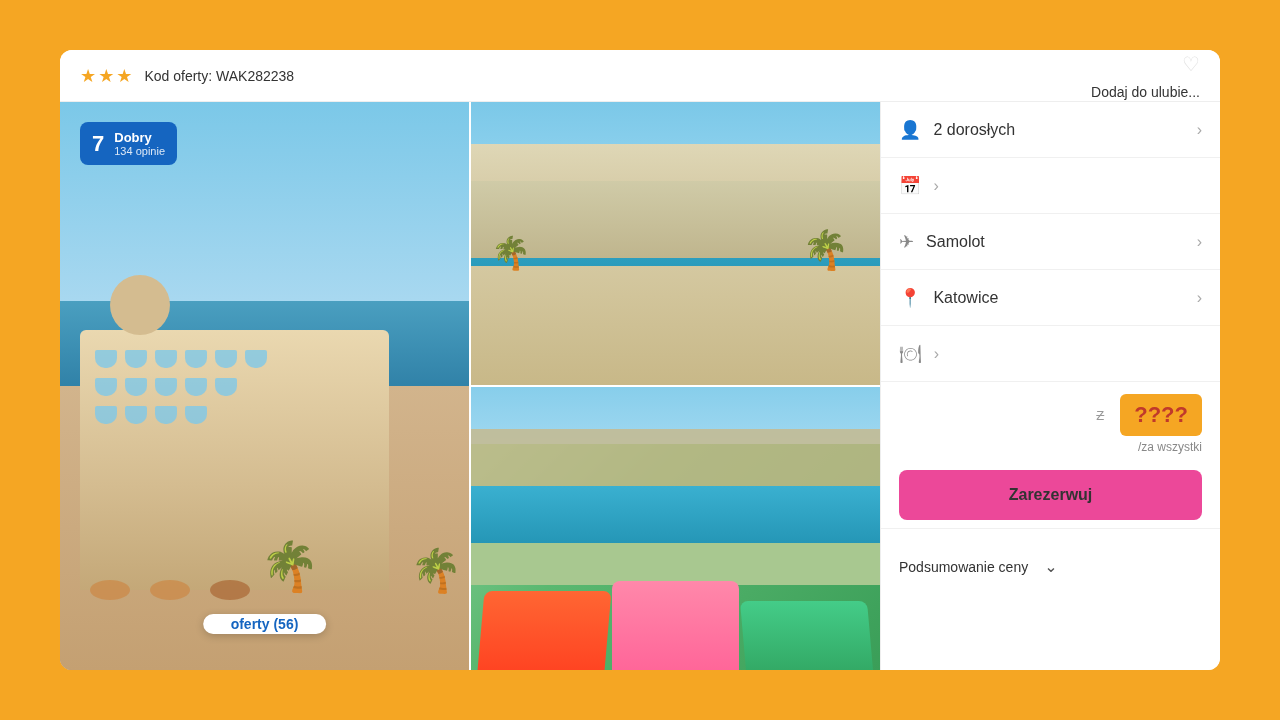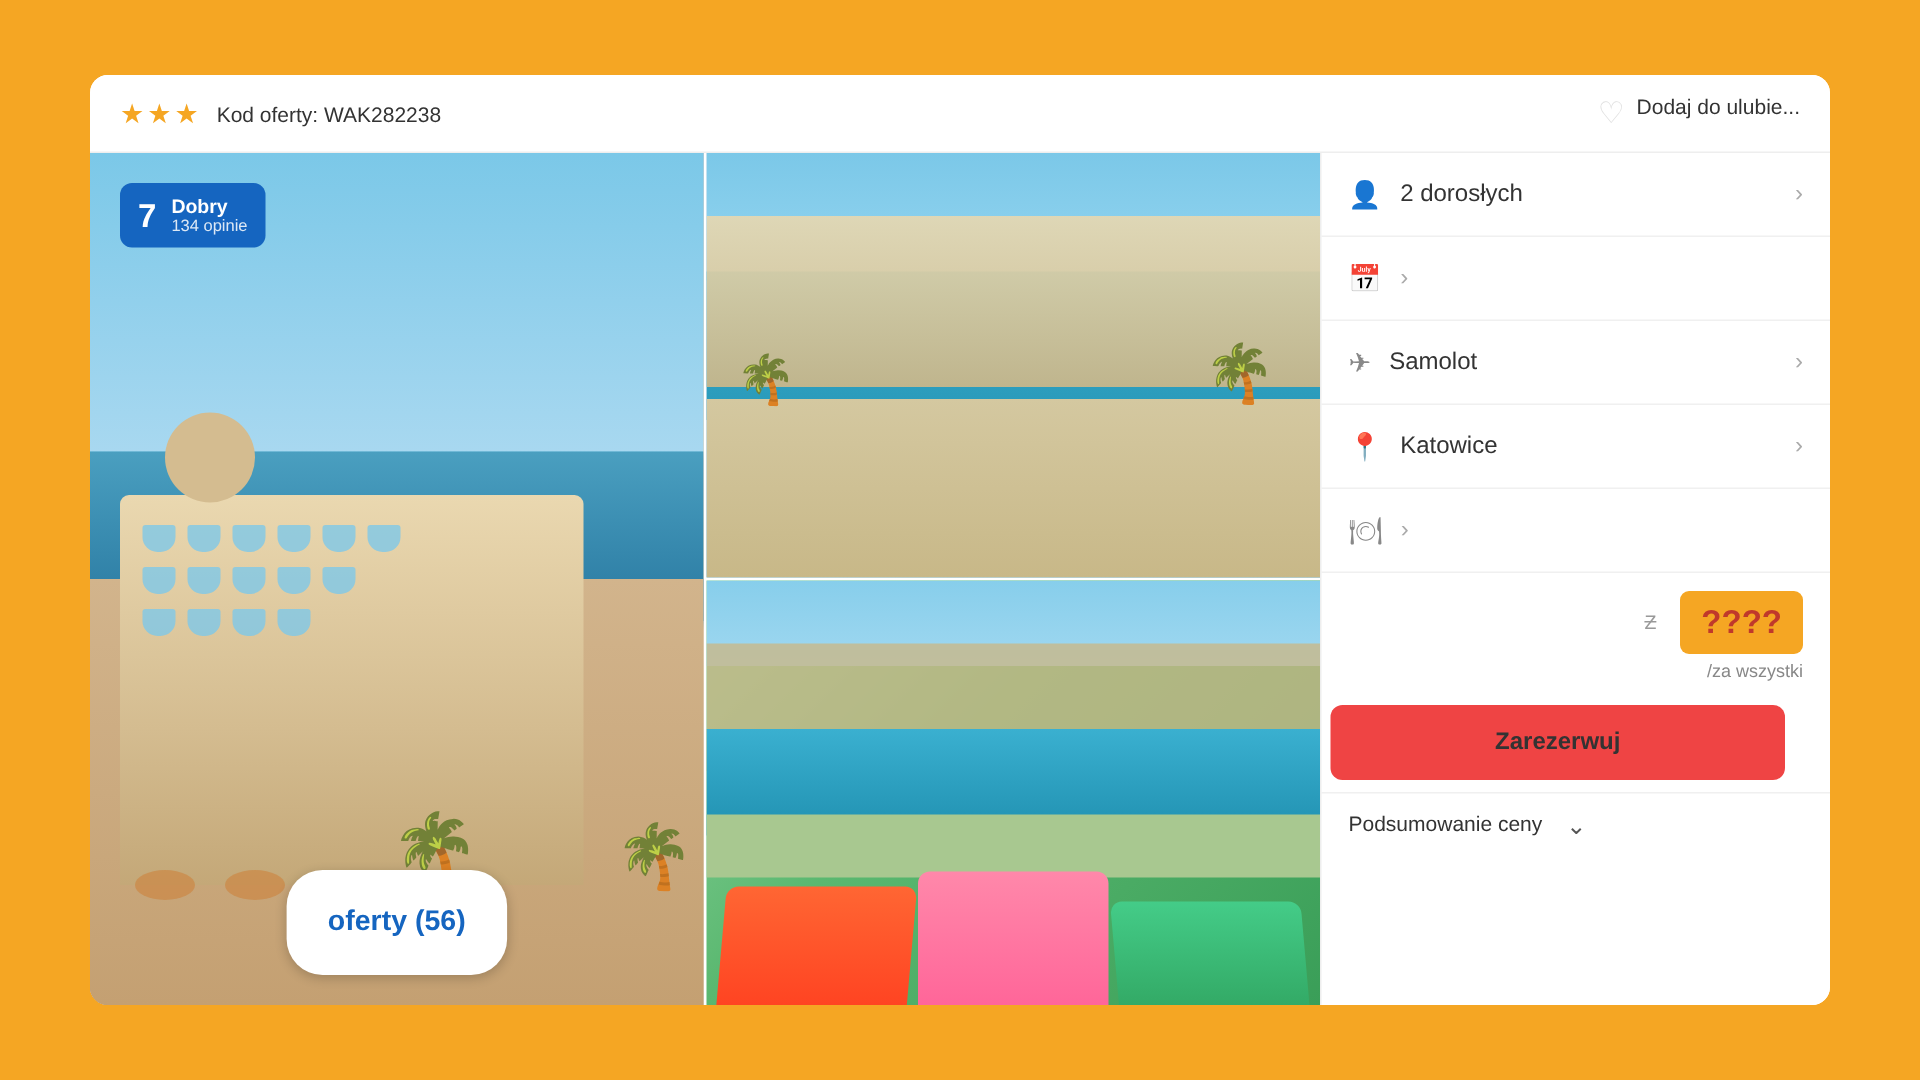"Dodaj do ulubie..." .header-right { align-items: flex-start -> flex-end; flex-direction: none -> column }
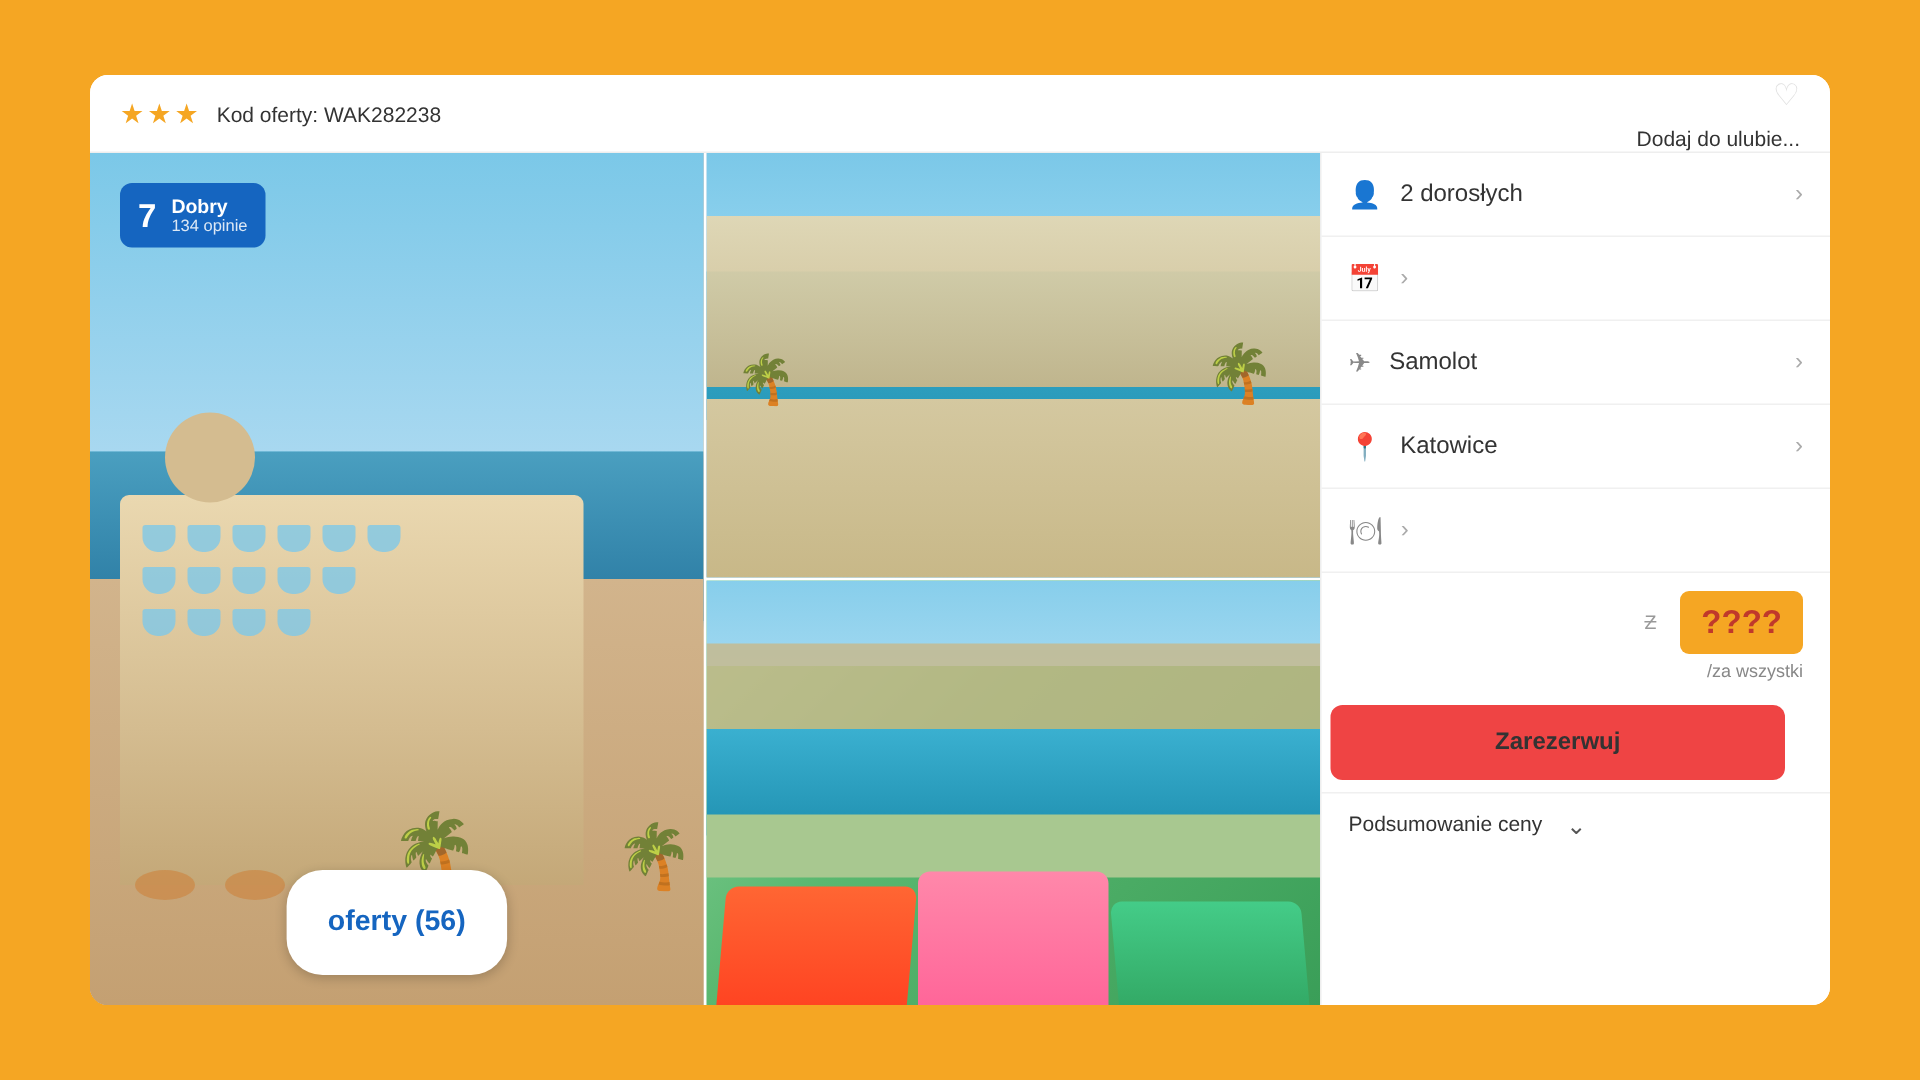"Zarezerwuj" .book-button { background: #ef4444 -> #ec4899; margin: 8px 6px -> 8px 18px }
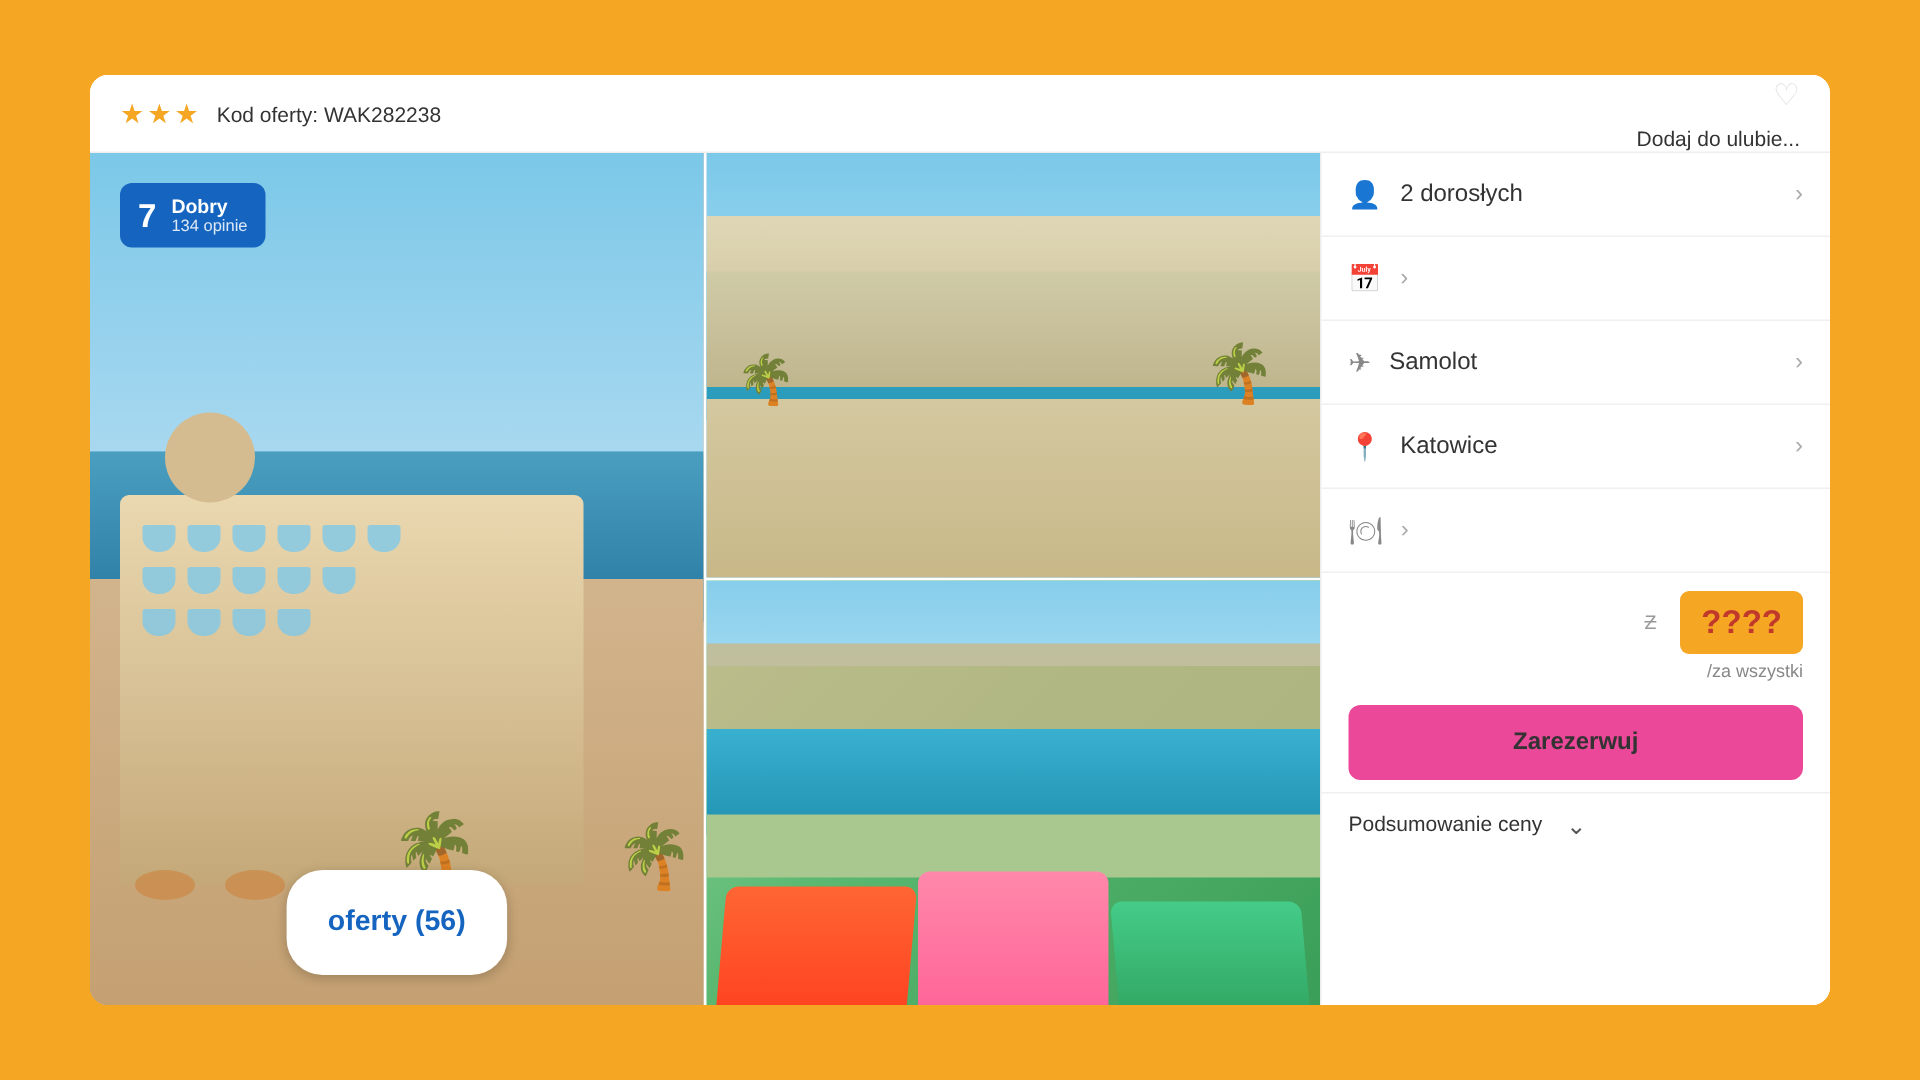"Podsumowanie ceny" .price-summary { align-items: none -> center; padding: 12px 18px -> 28px 18px }
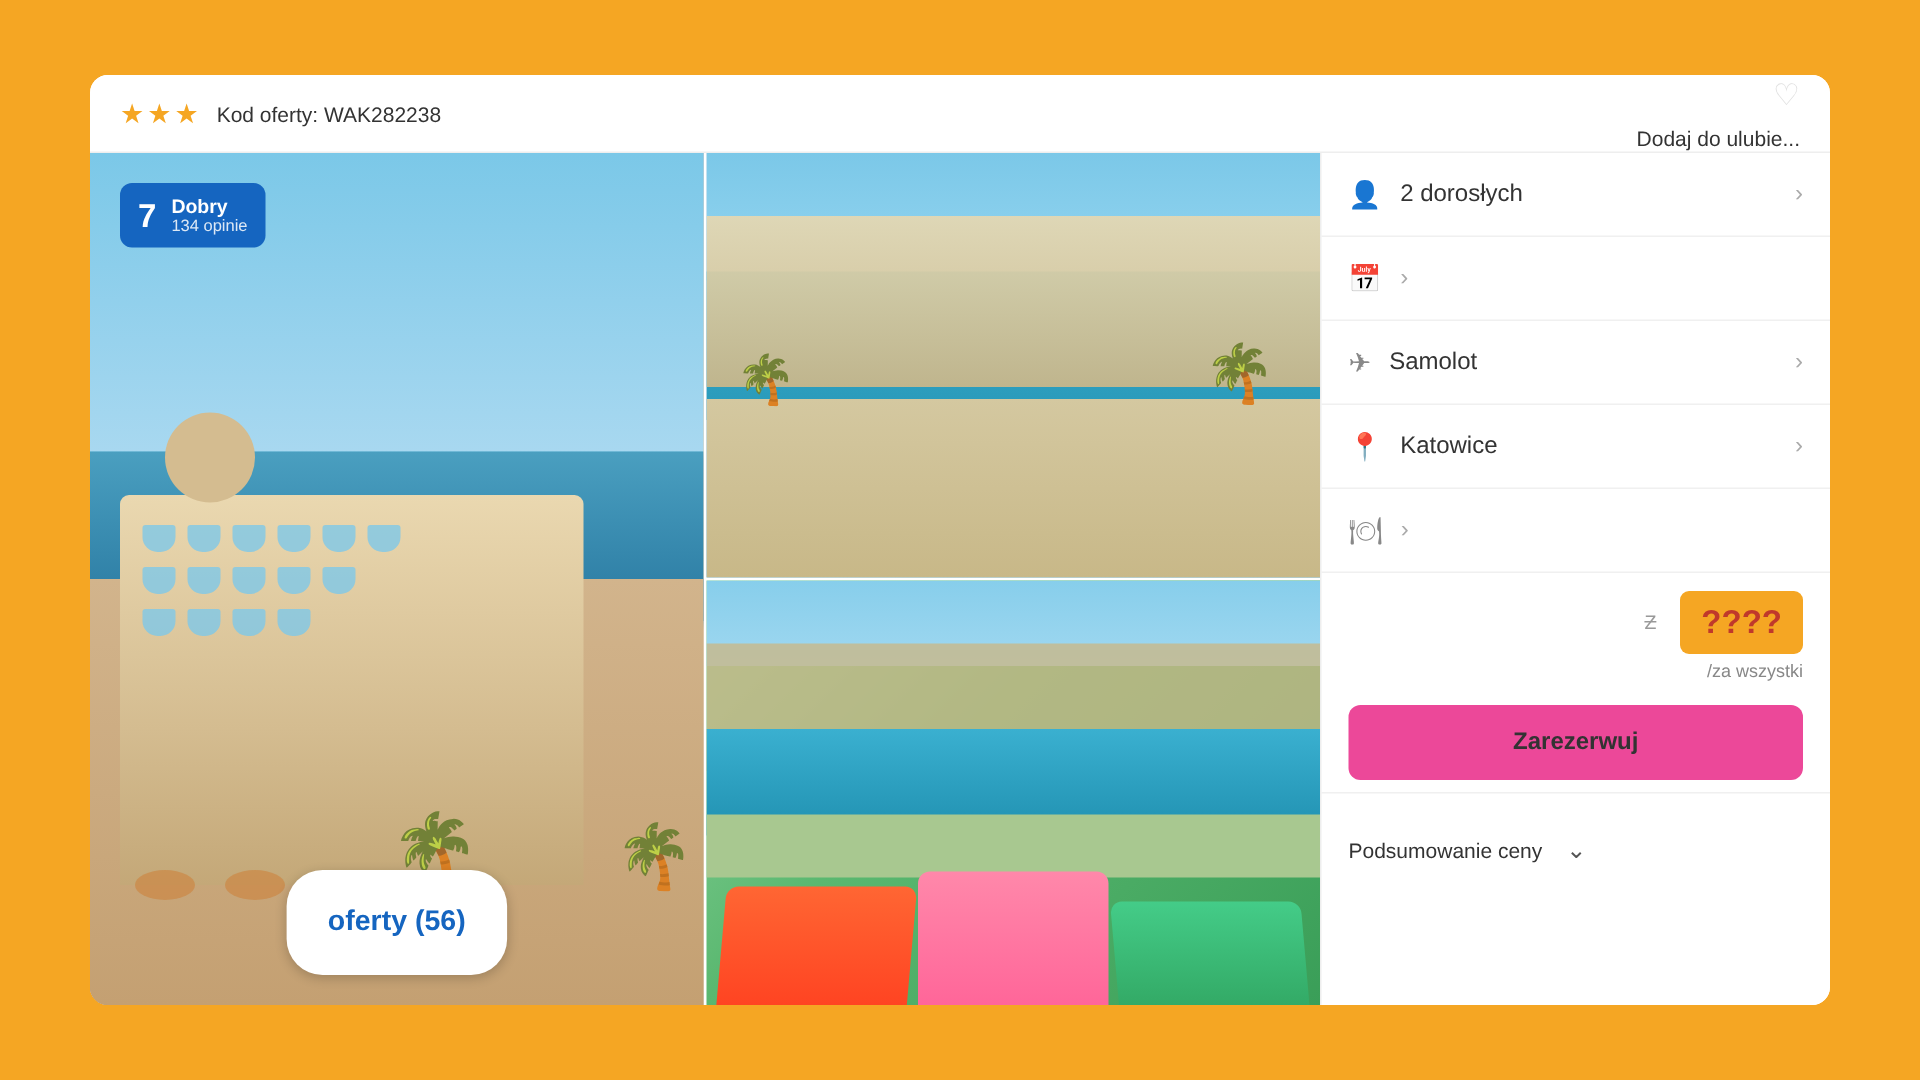"oferty (56)" .offers-btn { bottom: 20px -> 36px; font-size: 19px -> 14px; padding: 24px 28px -> 2px 28px }
